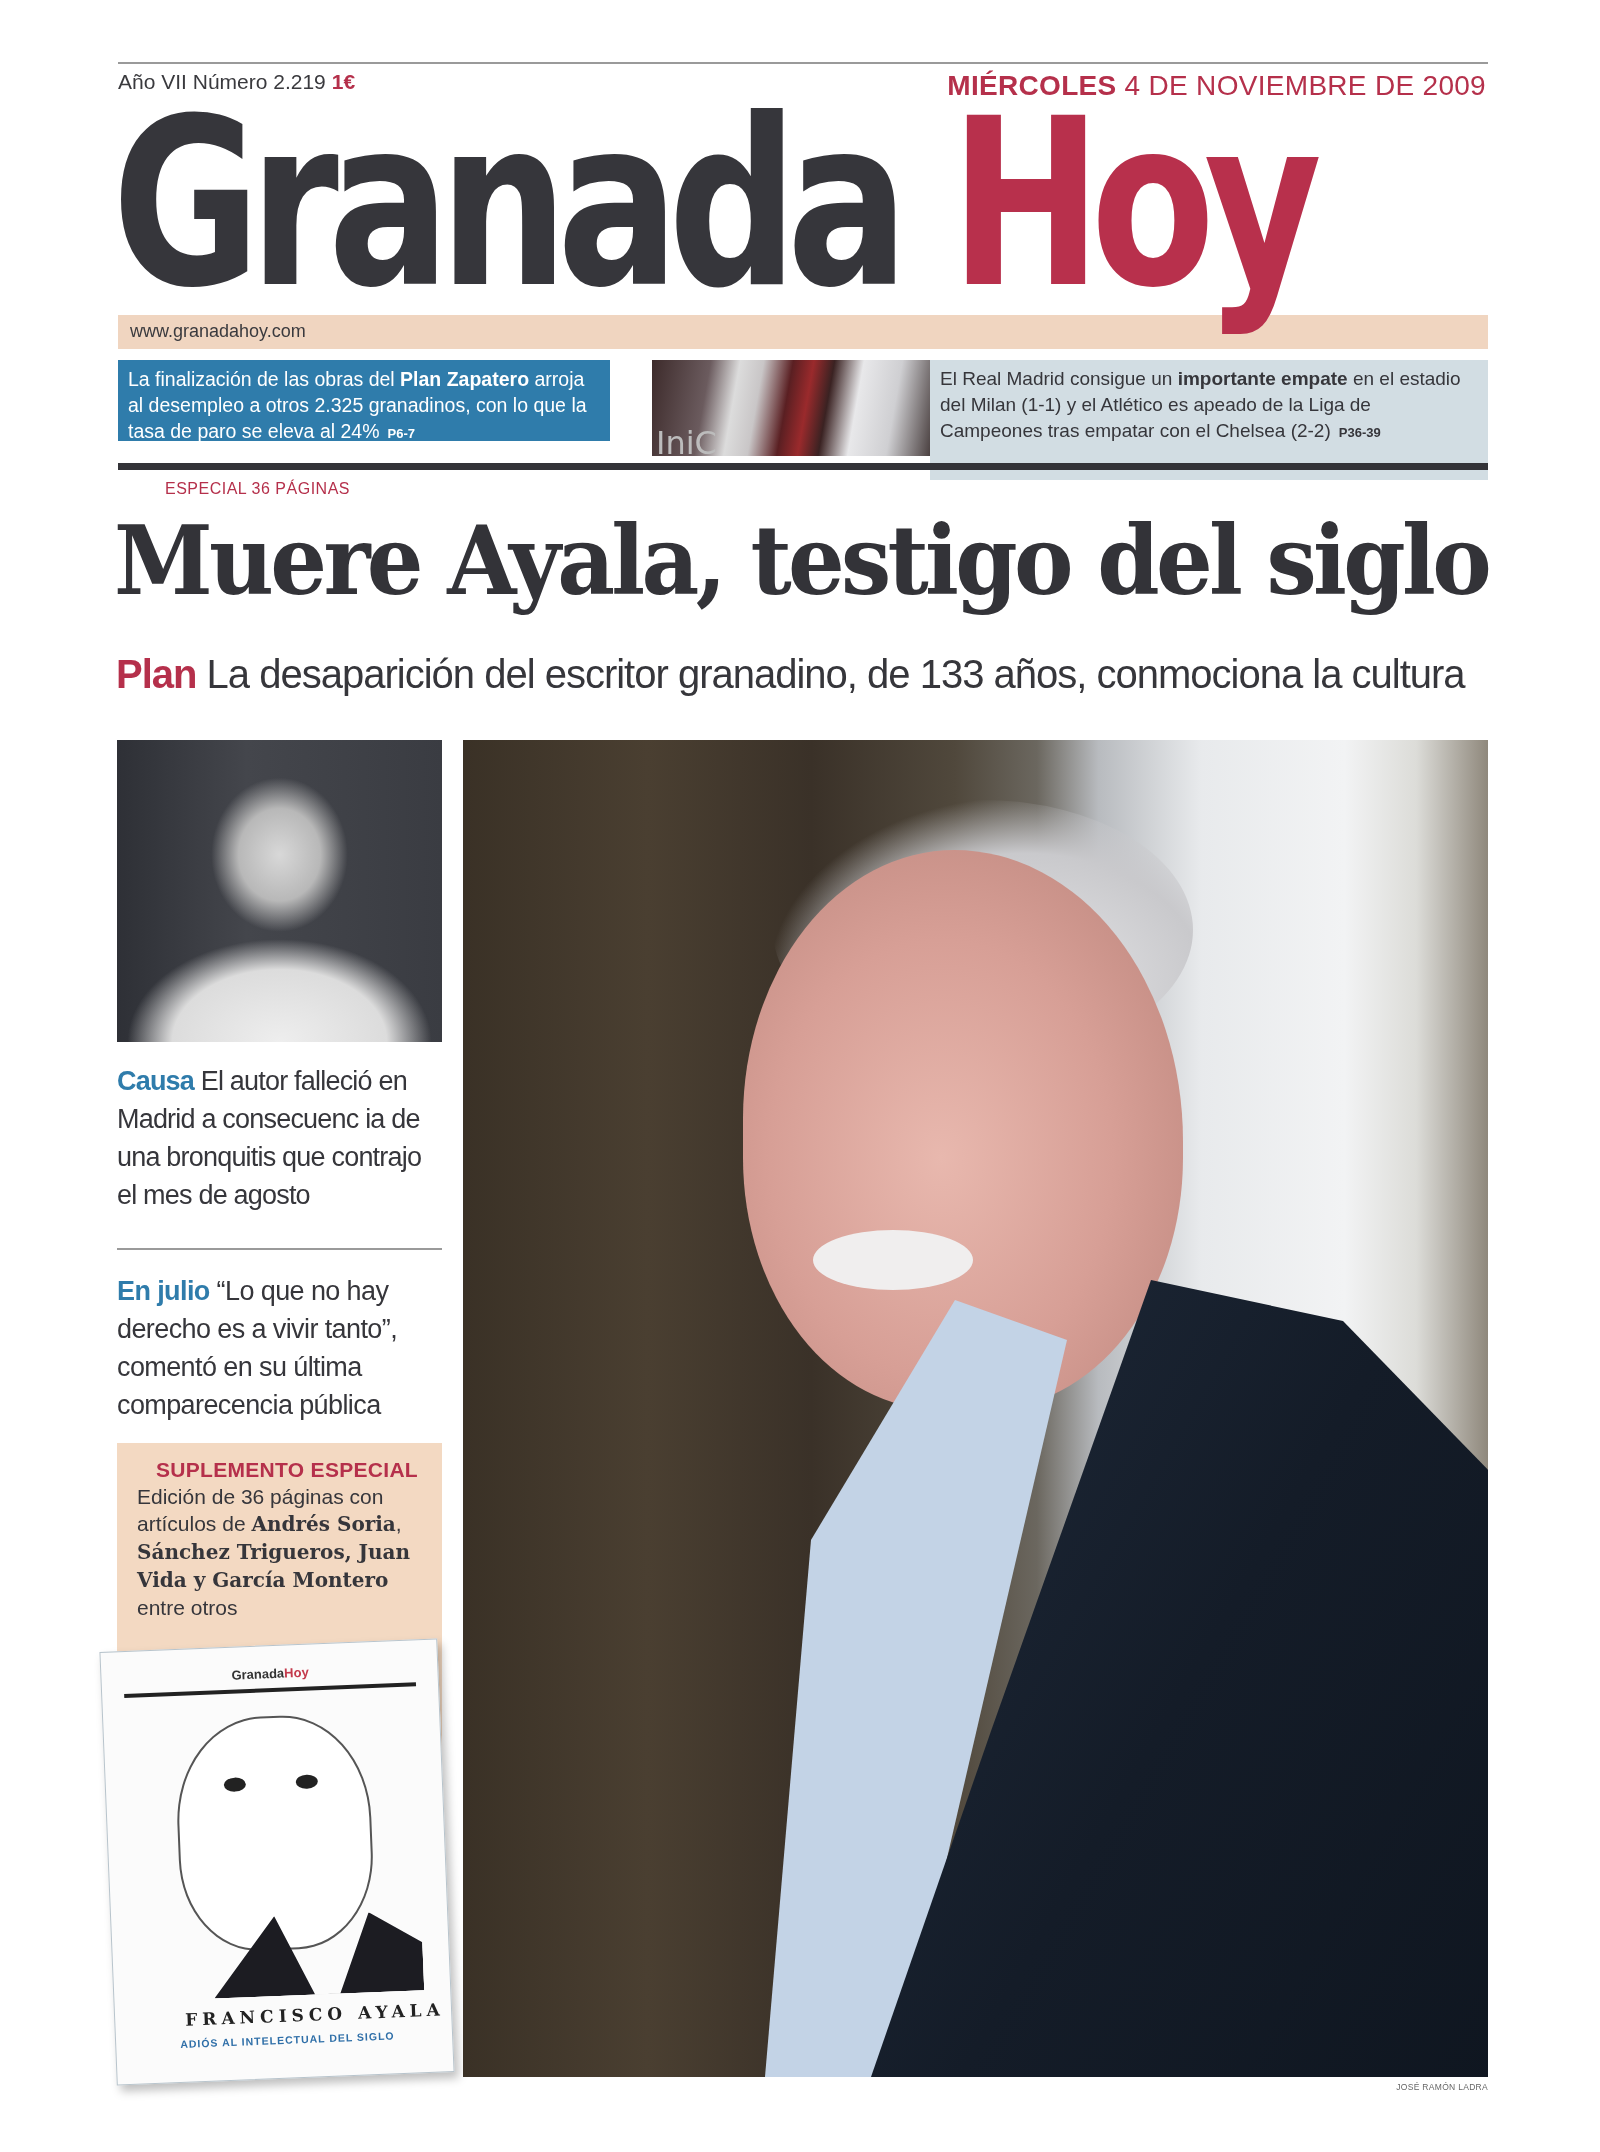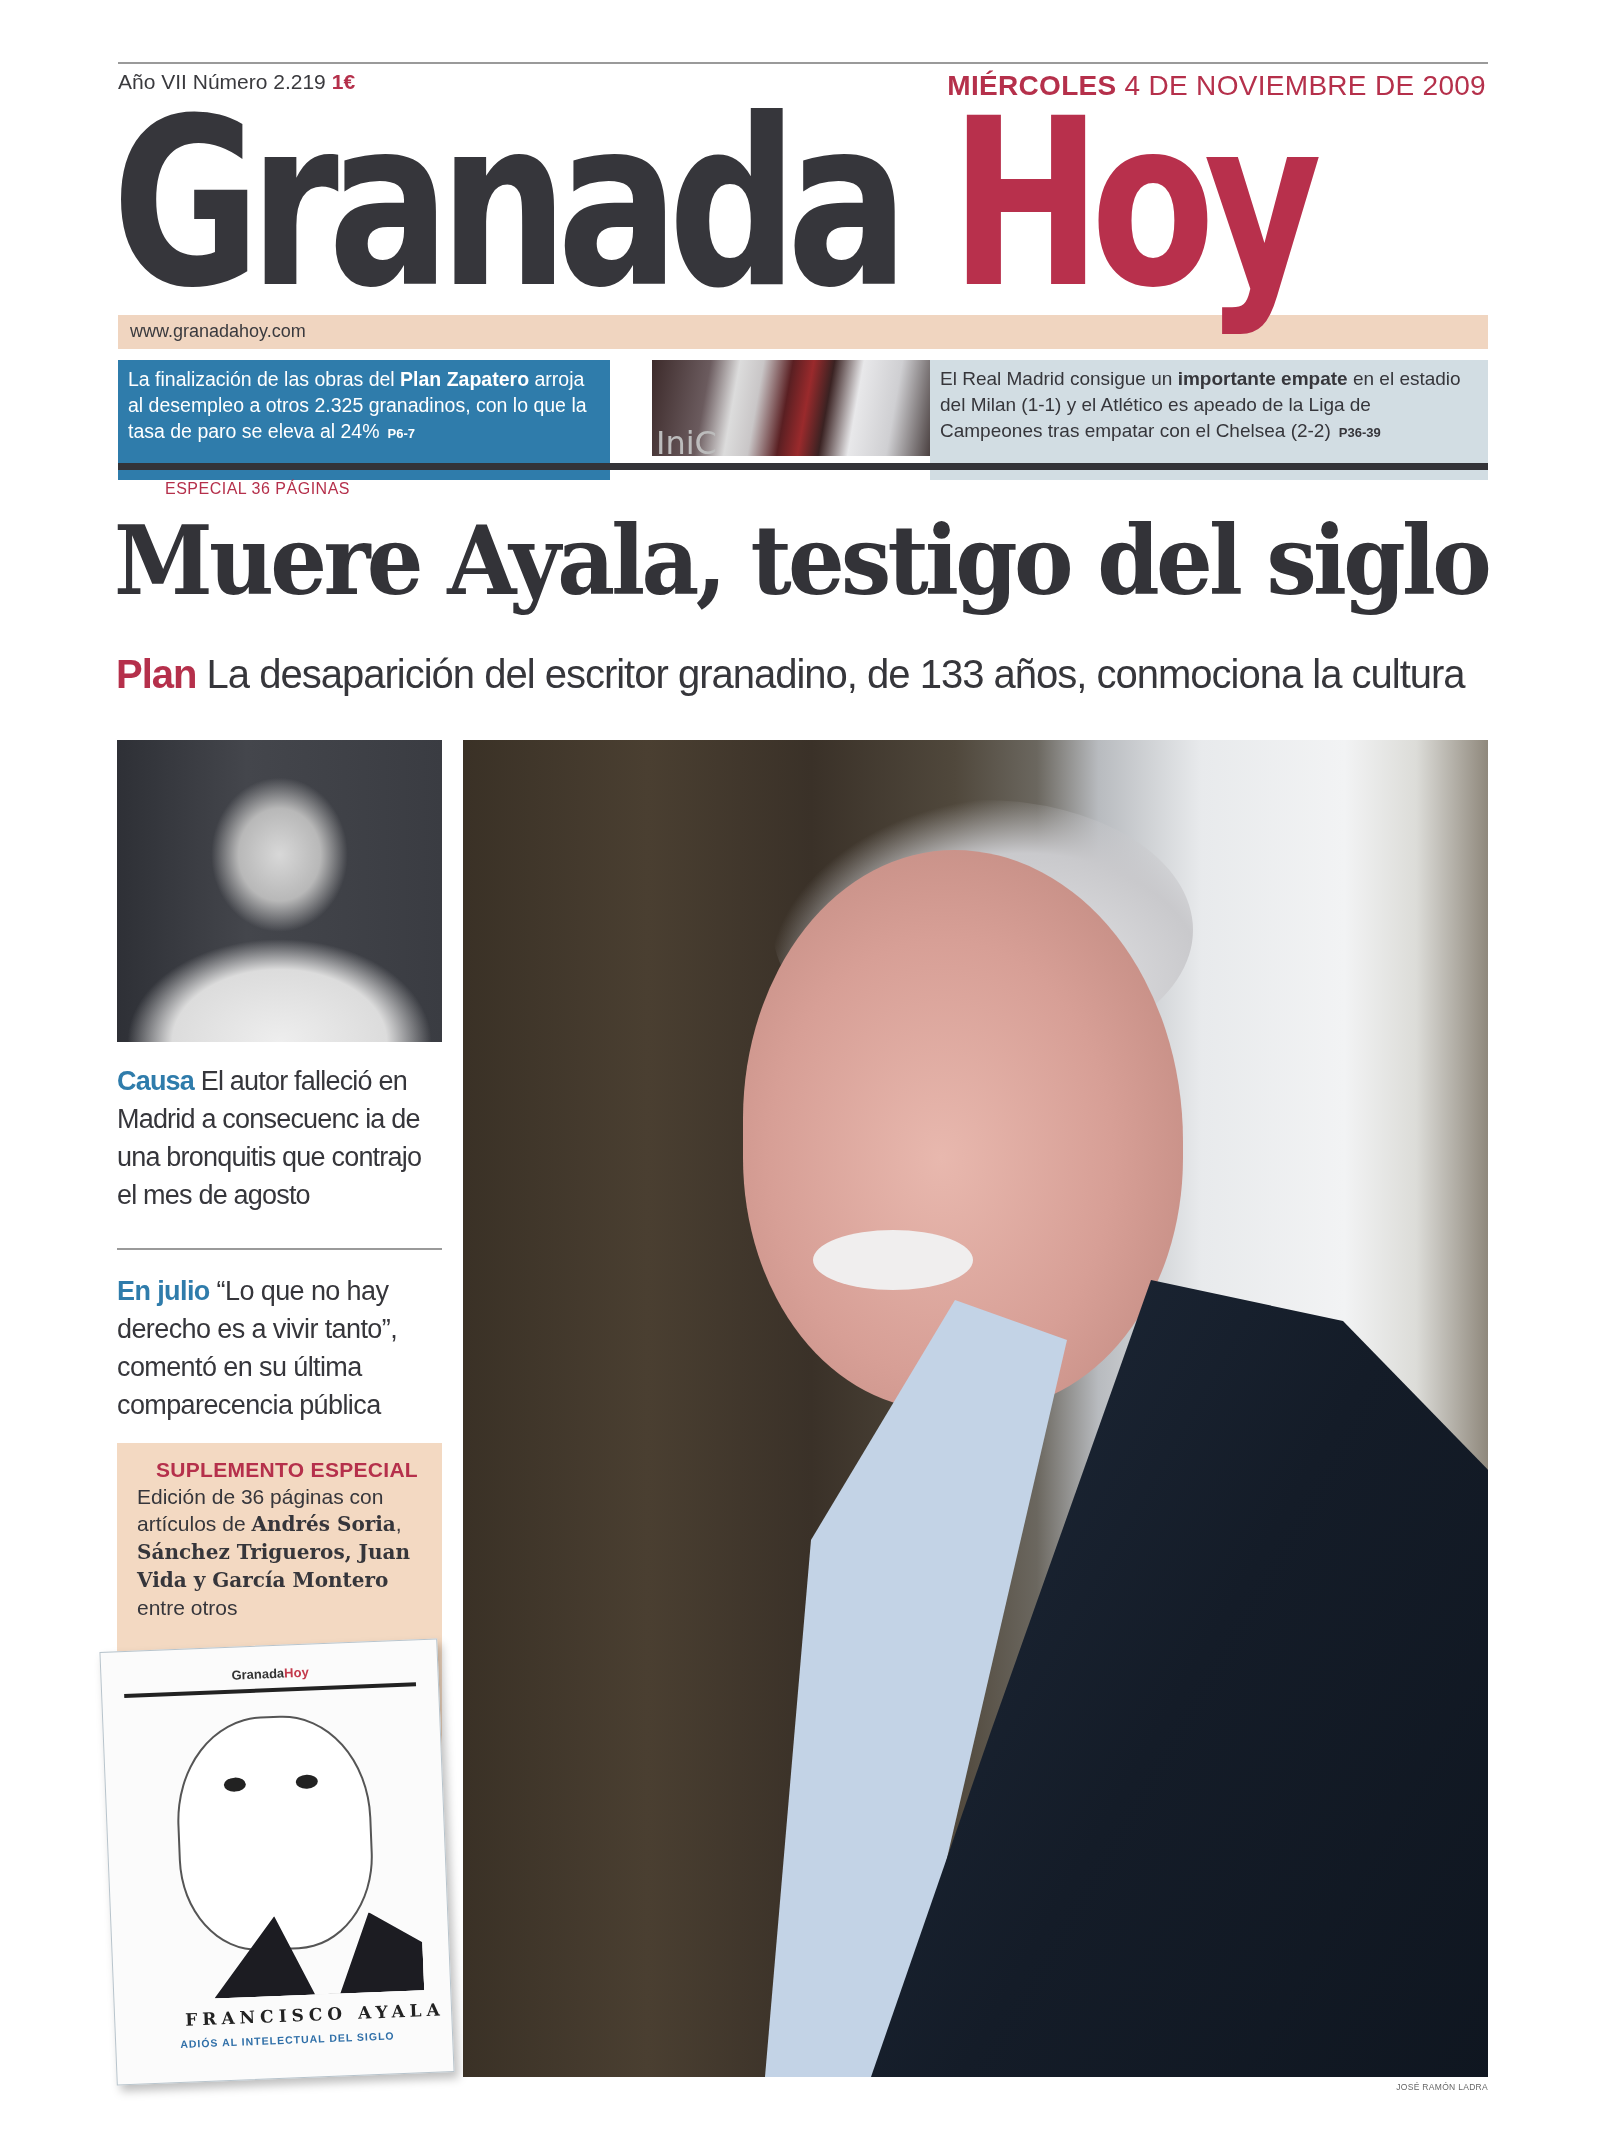"La finalización de las obras" .teaser1 { height: 120px -> 81px }
